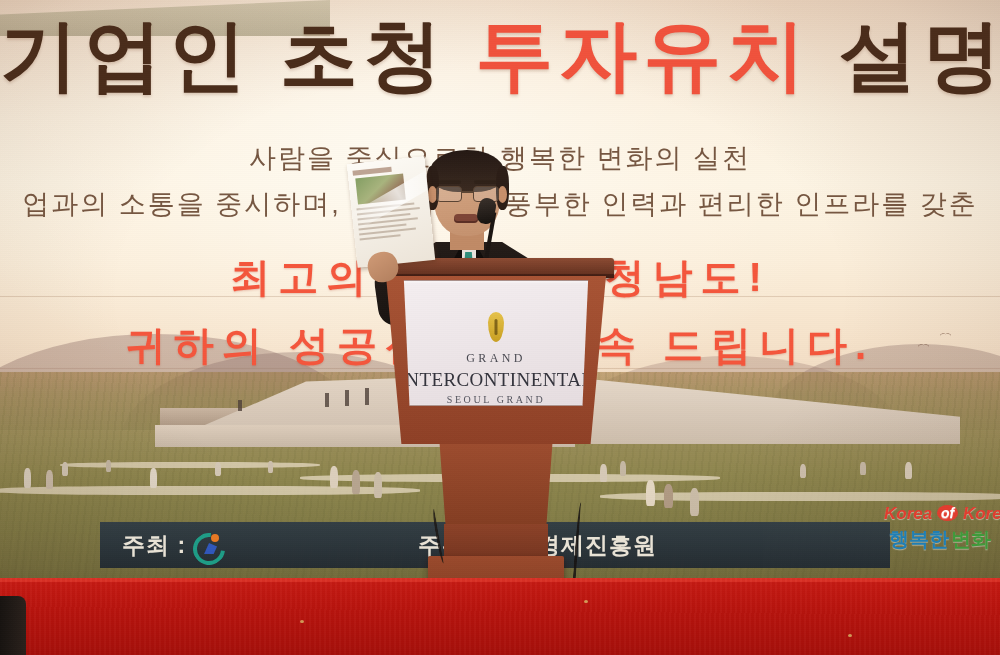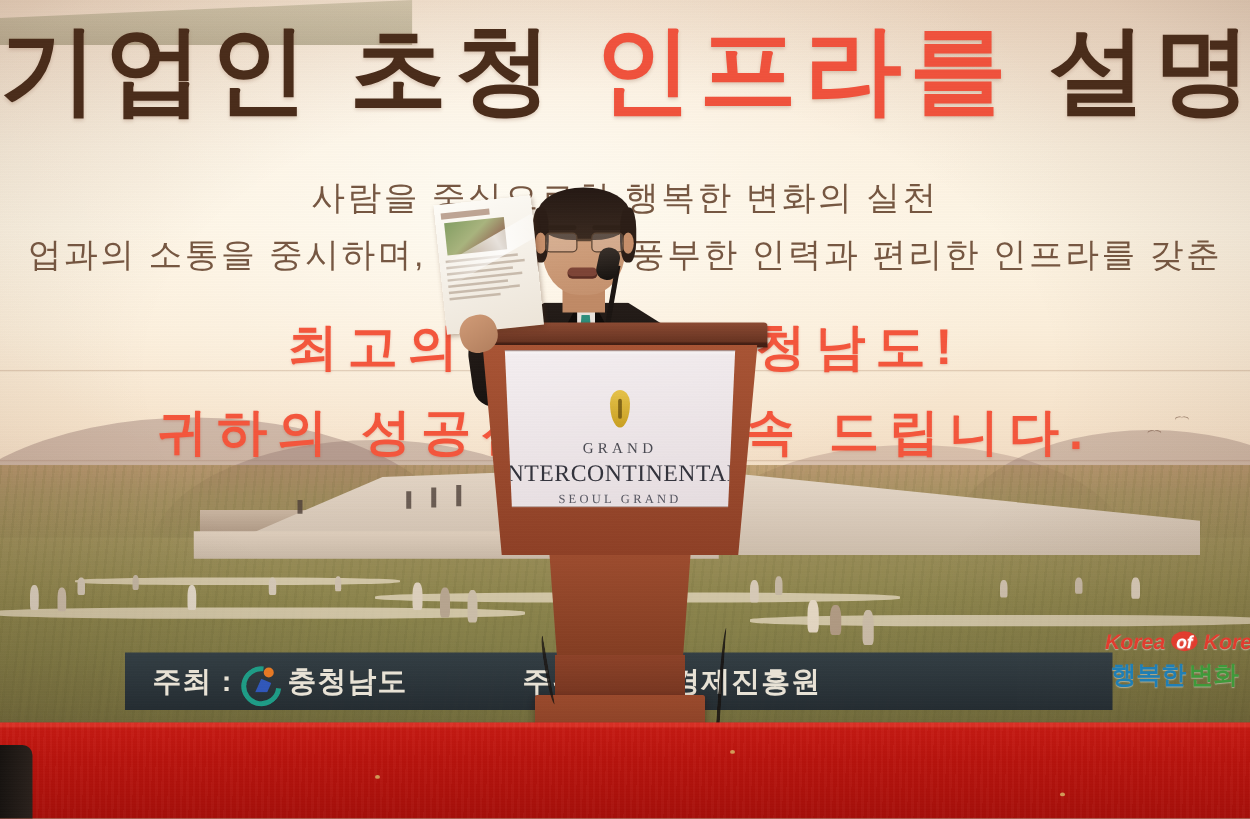"인프라를" span.t-red { text: 인프라를 -> 투자유치 }
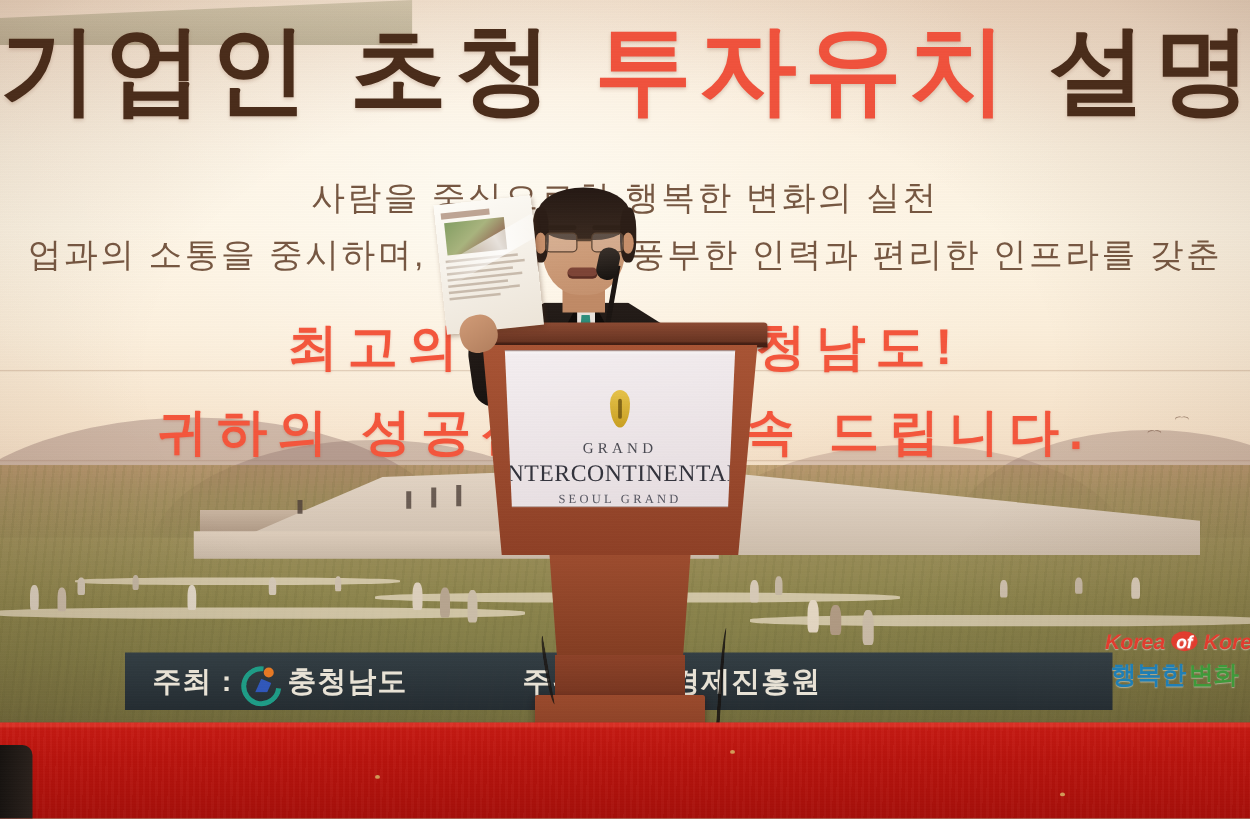"충청남도" span { html: <span>충청남도</span> -> none }
